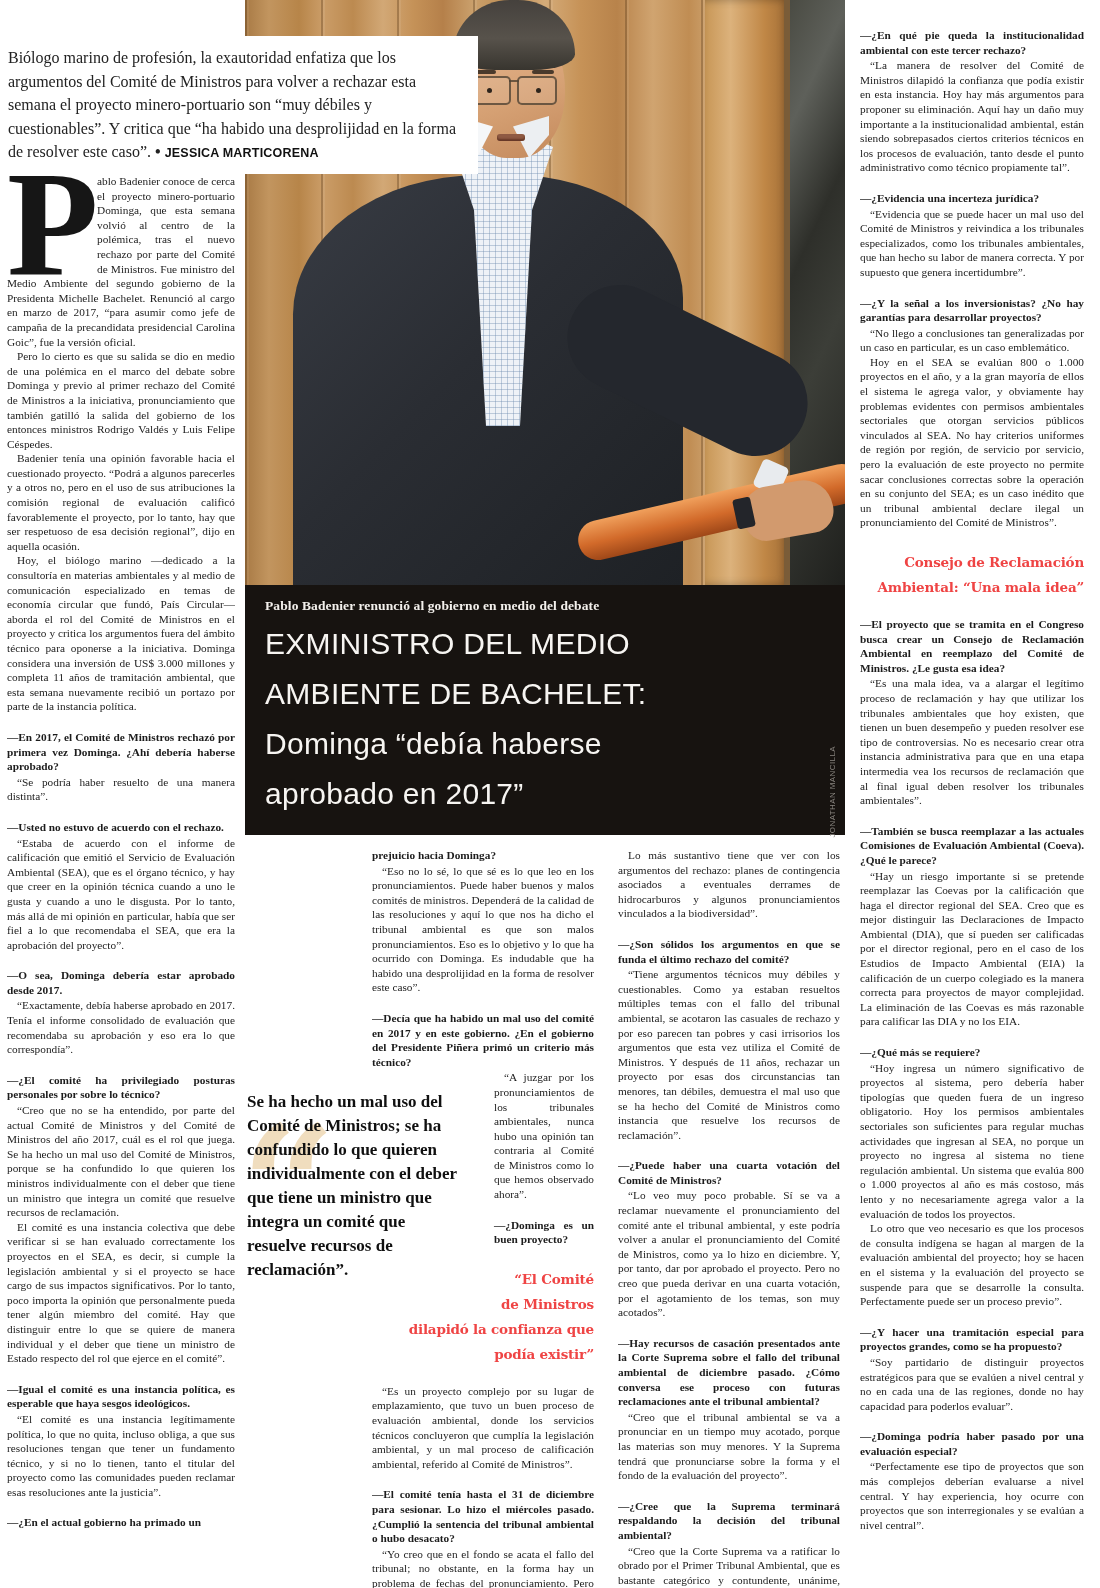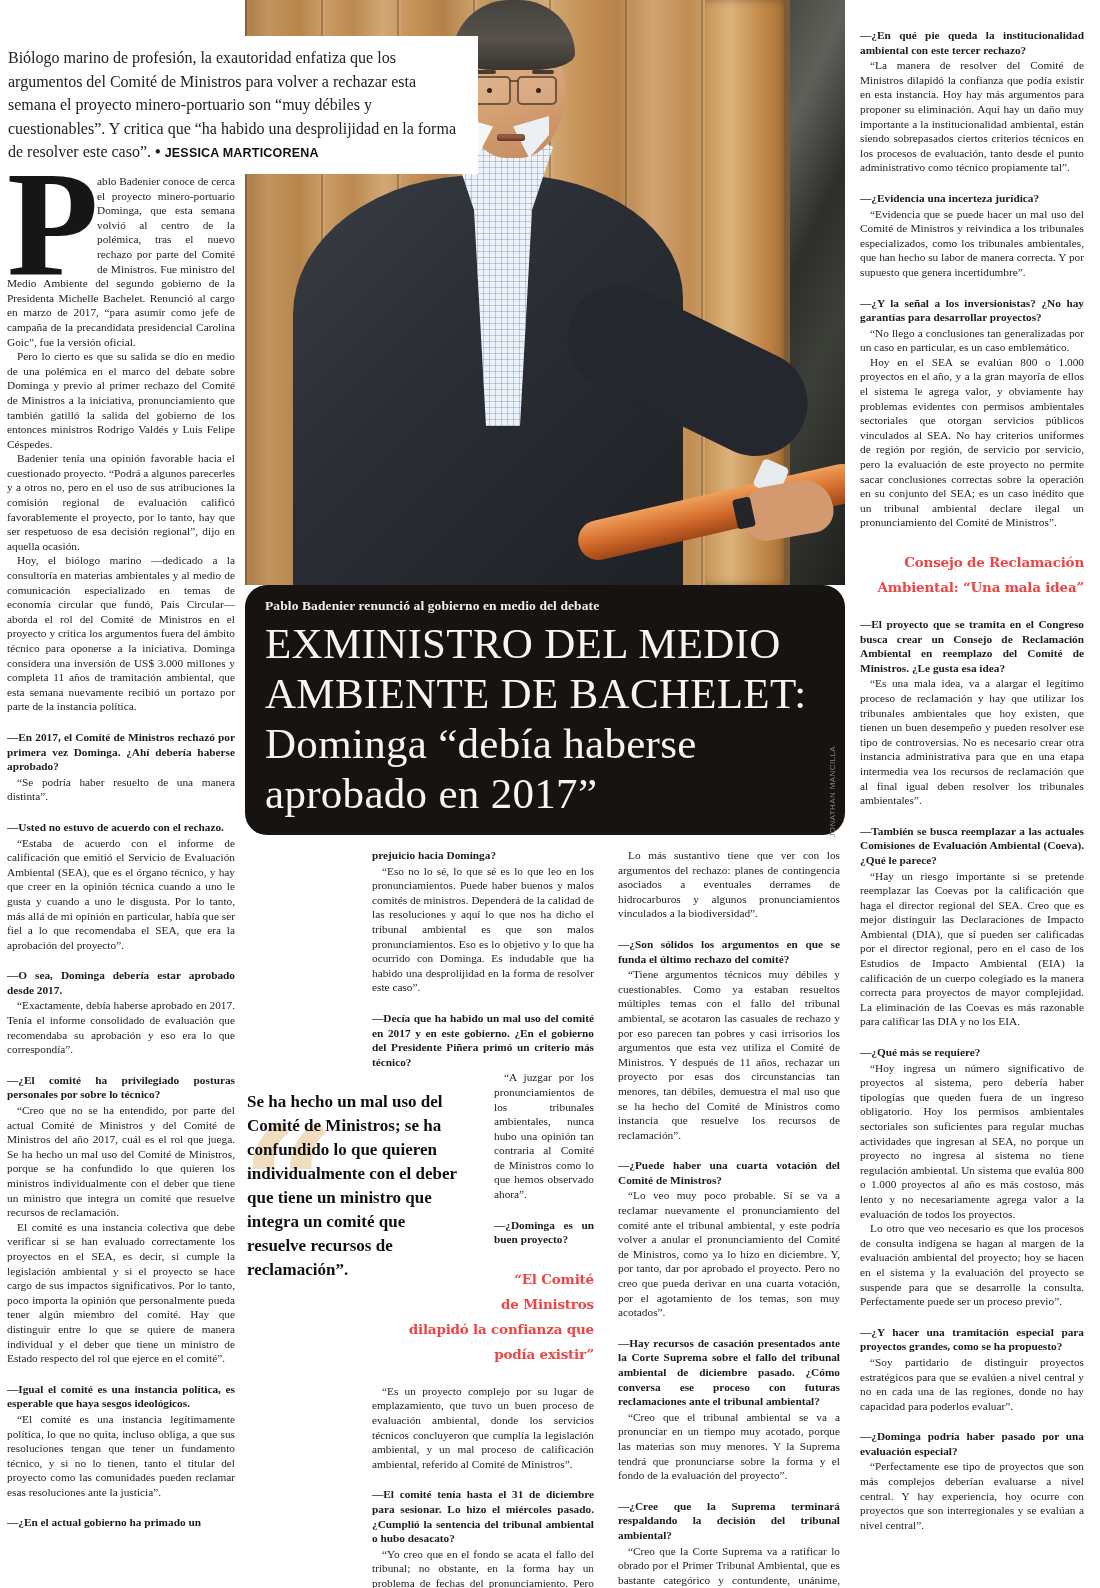"Pablo Badenier renunció al gobierno" .headline-block { border-radius: 22px -> none }
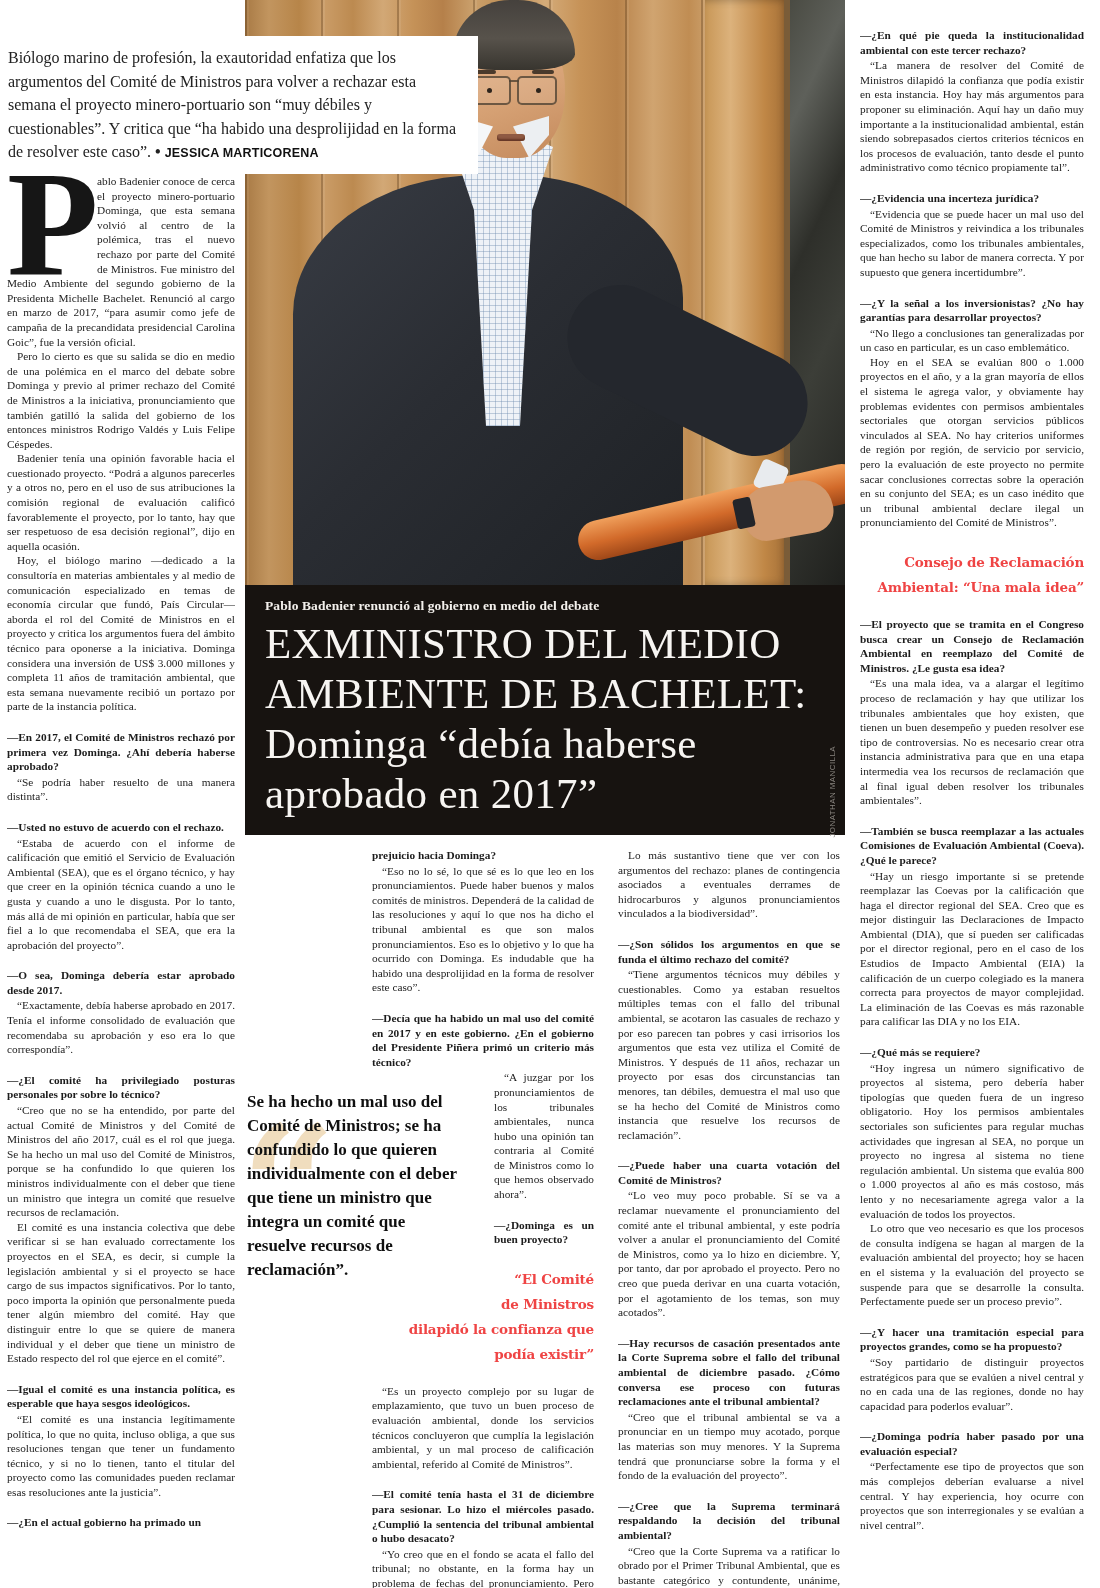"EXMINISTRO DEL MEDIO" .hl-line { font-family: Liberation Serif, serif -> Liberation Sans, sans-serif; font-size: 43px -> 30px }
